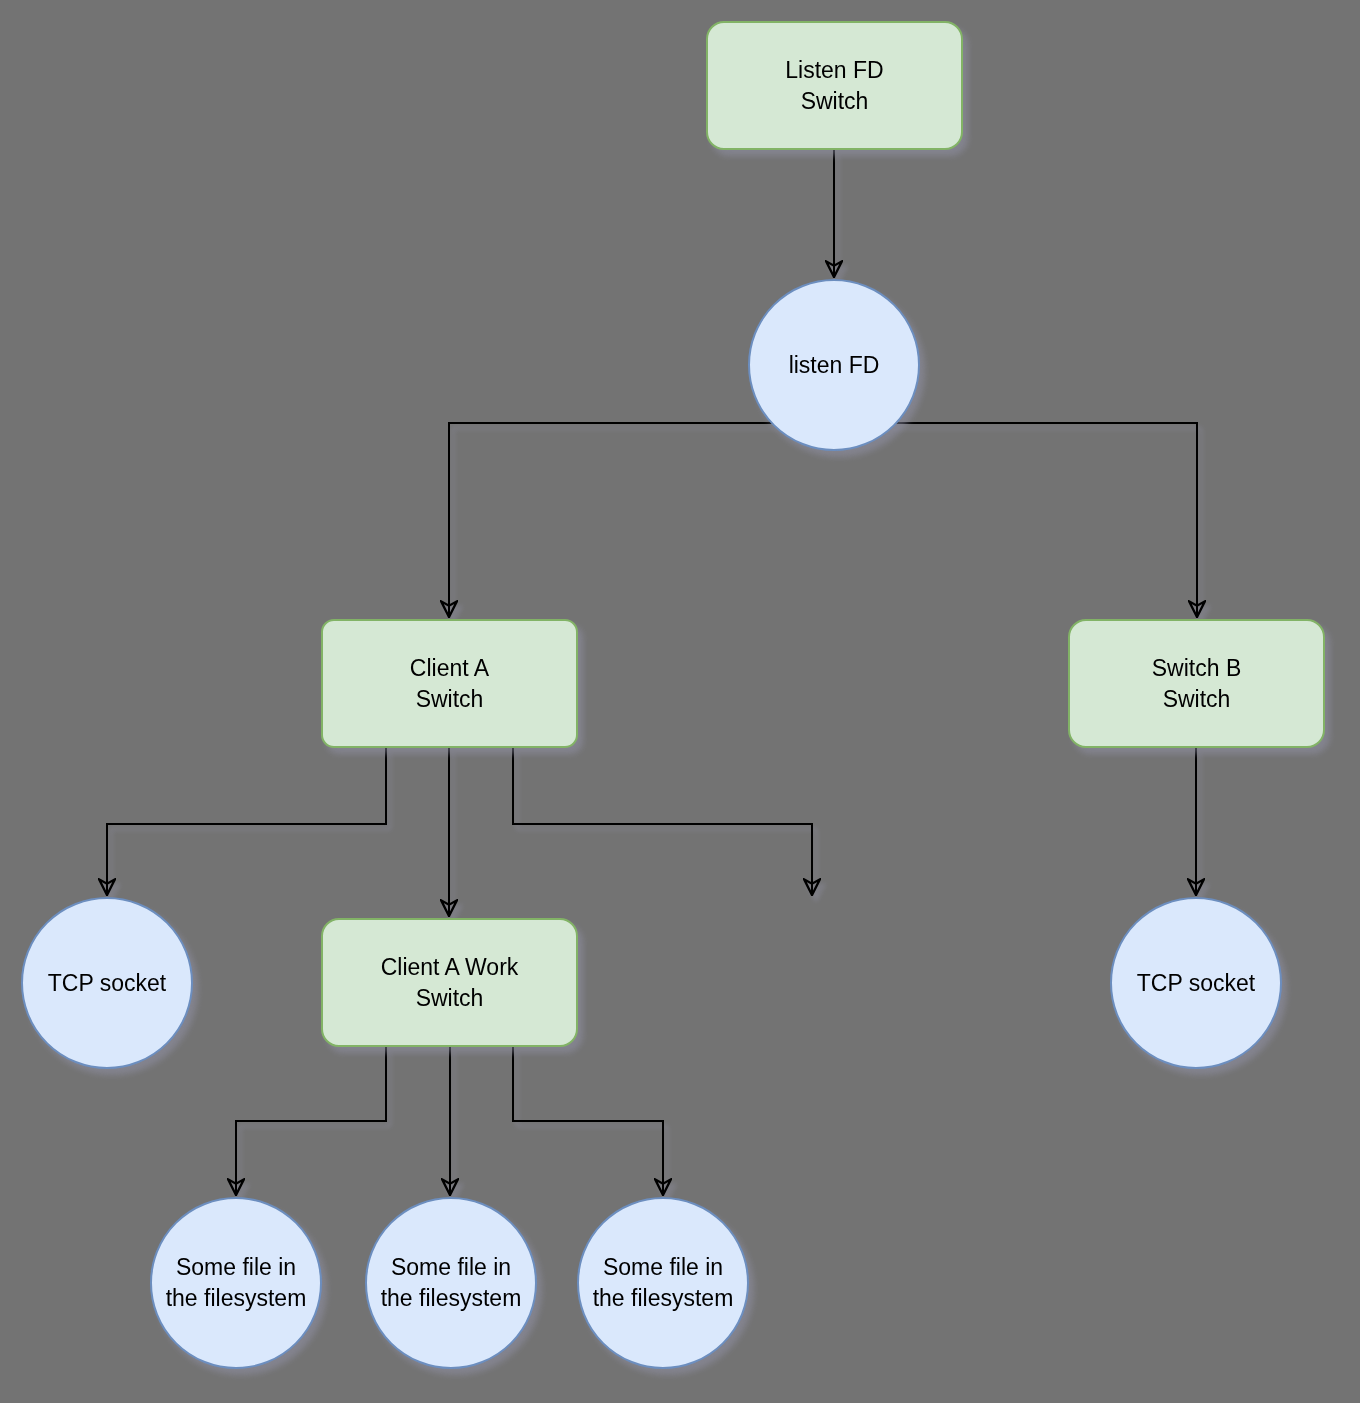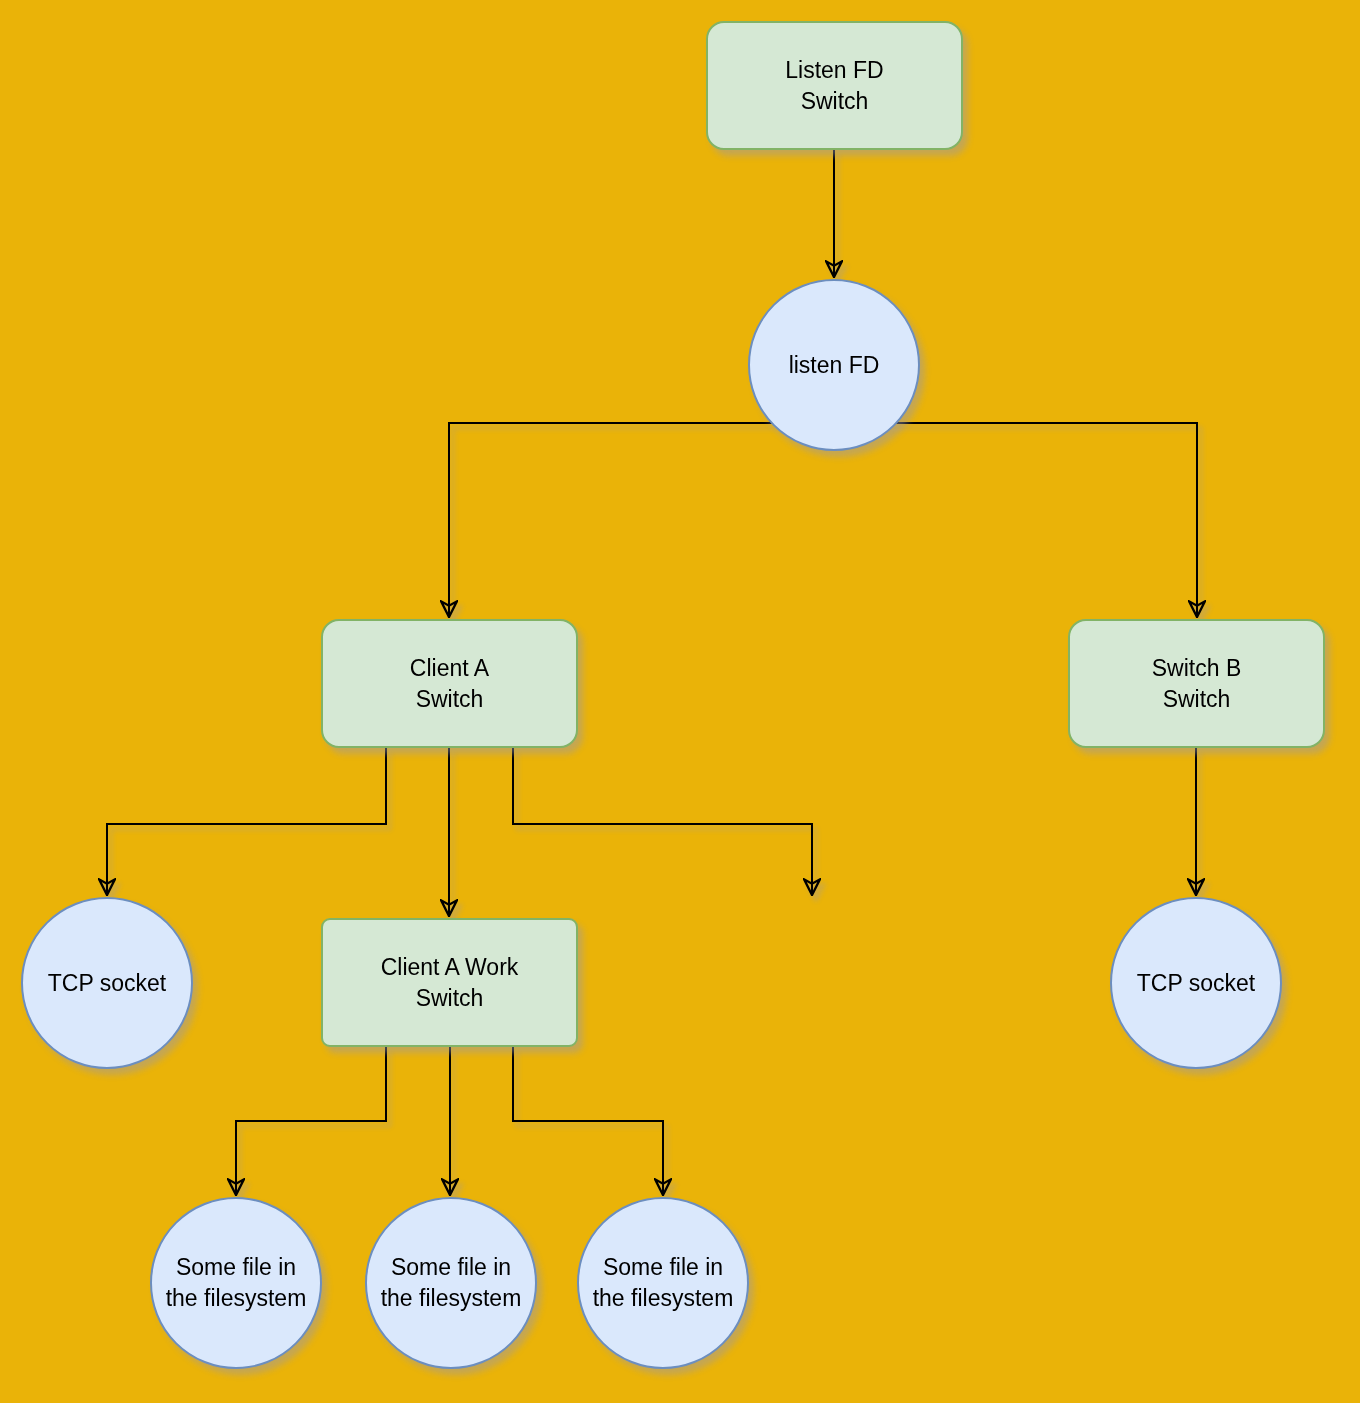"Listen FD" #canvas { background: #eab308 -> #737373 }
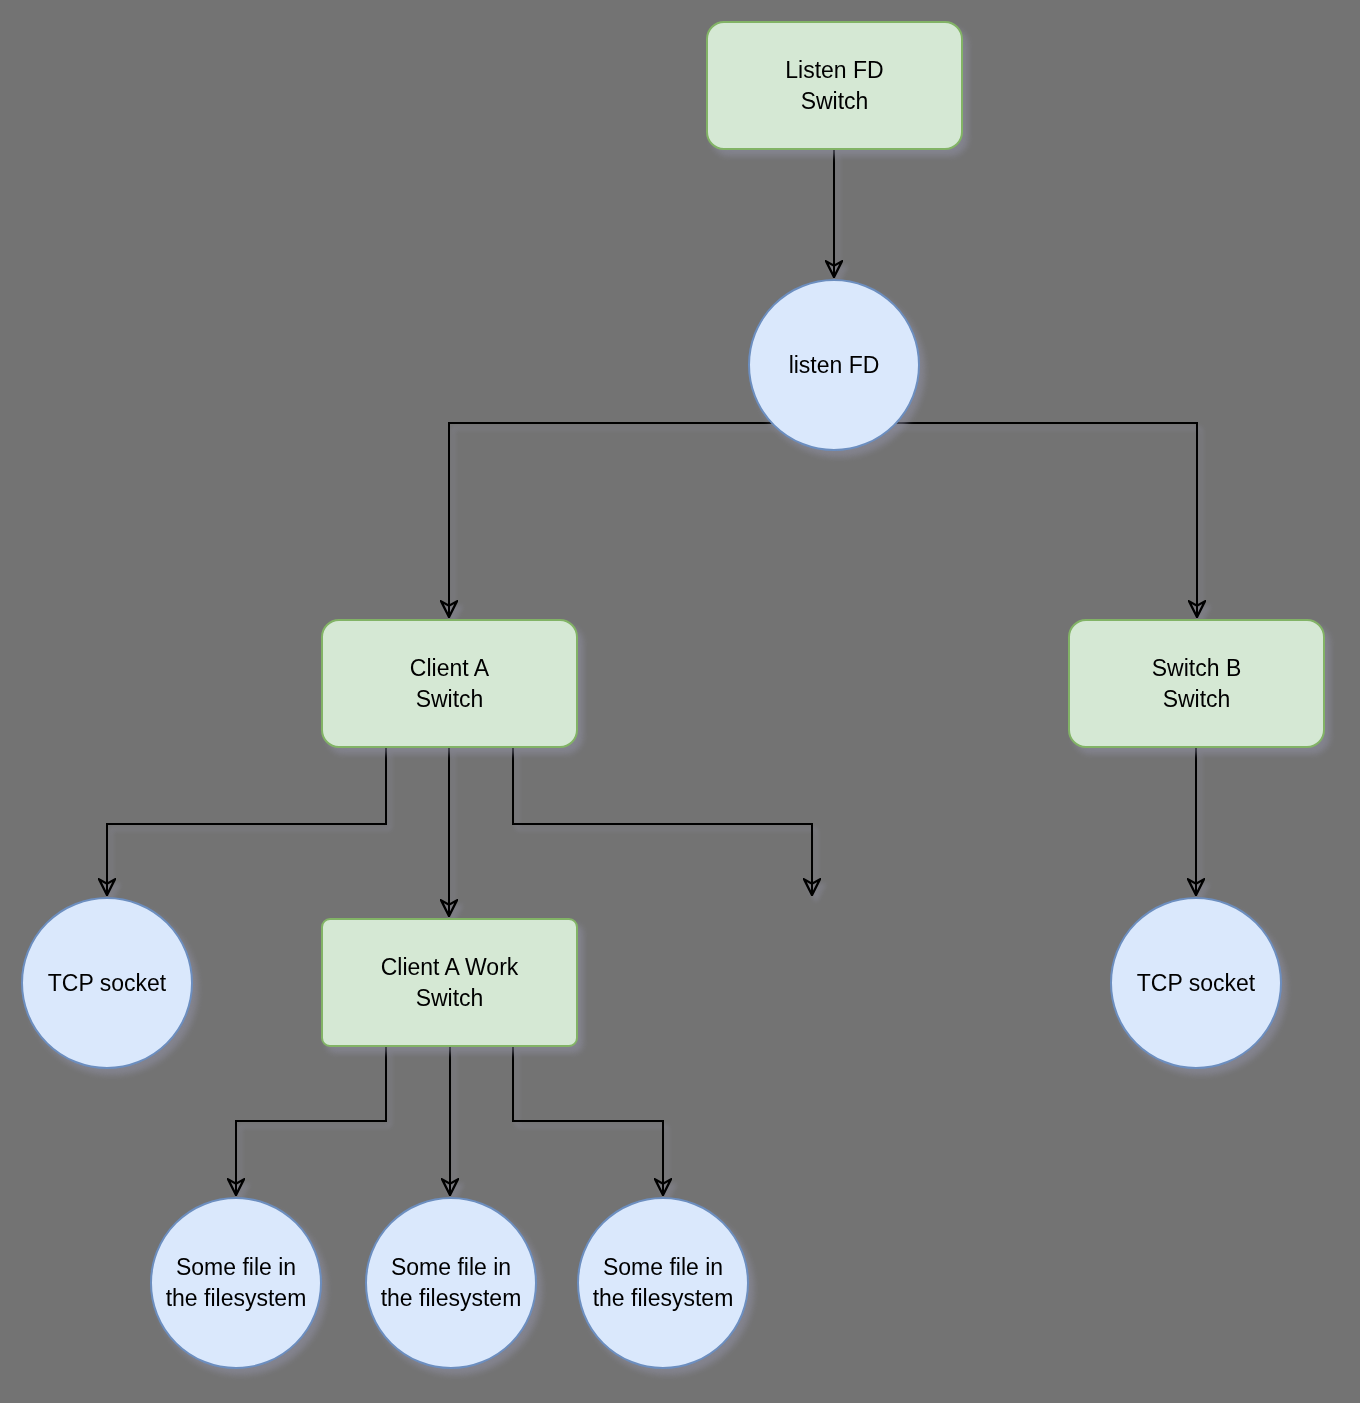"Client A" div.node { border-radius: none -> 13px }
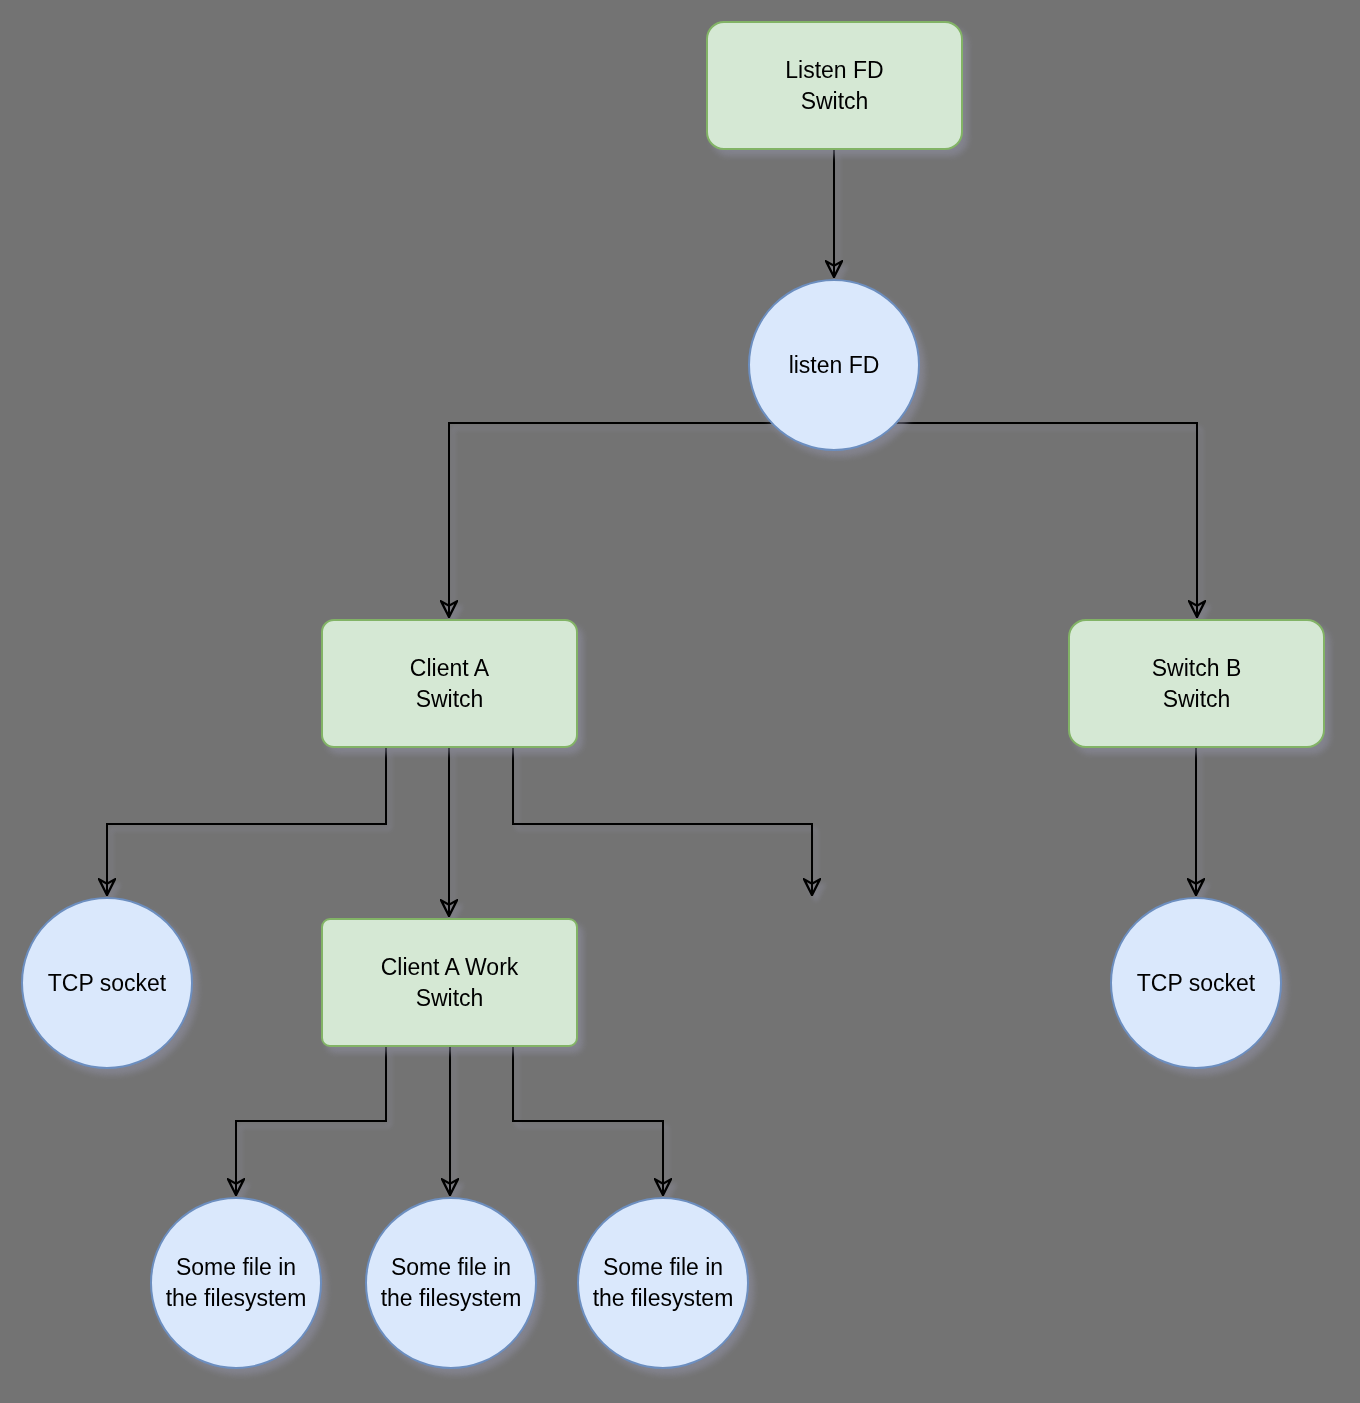"Client A Work" div.node { border-radius: 9px -> none }
